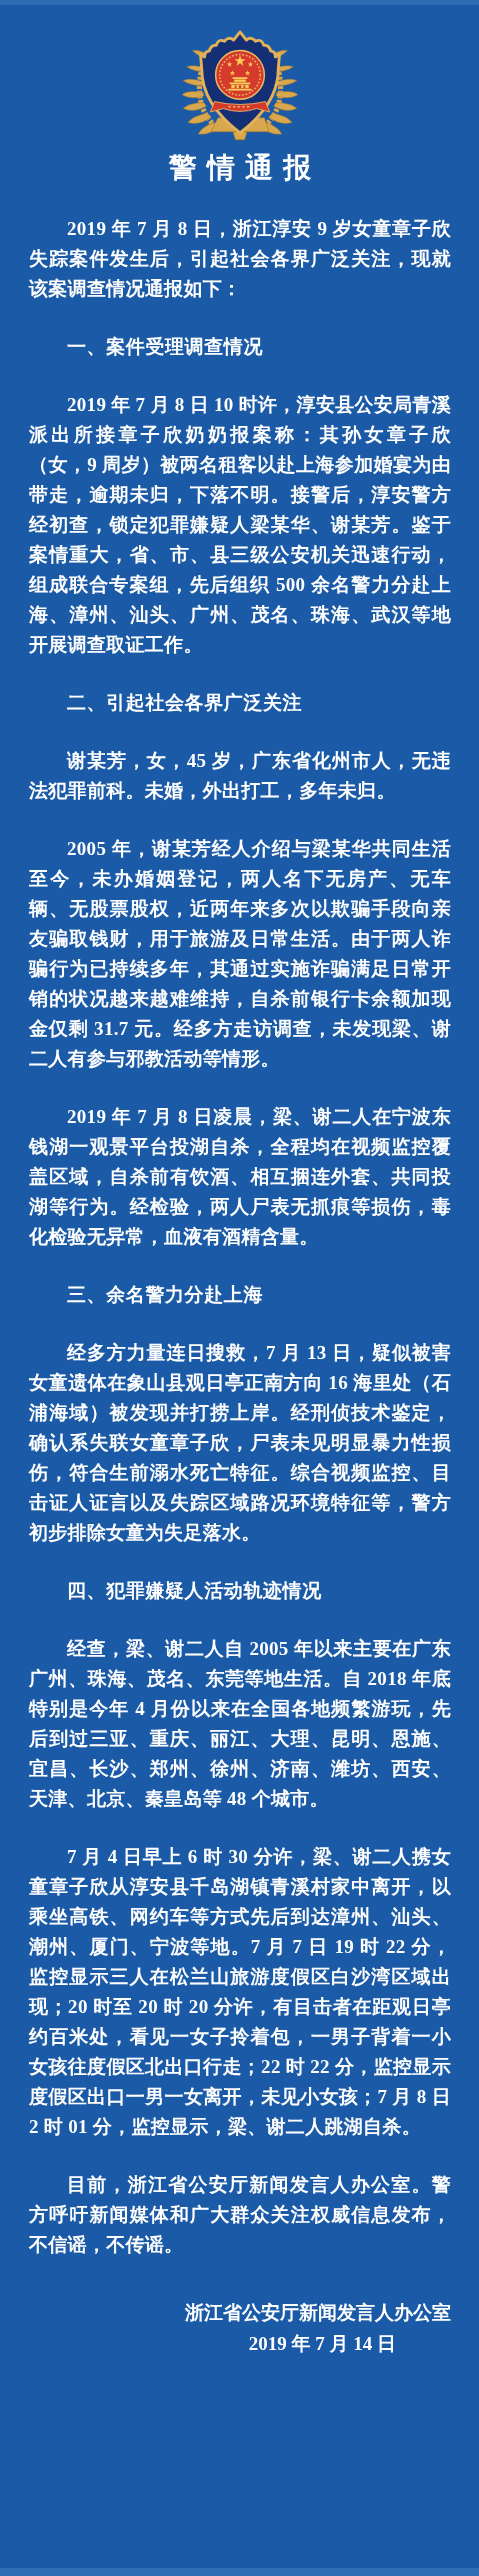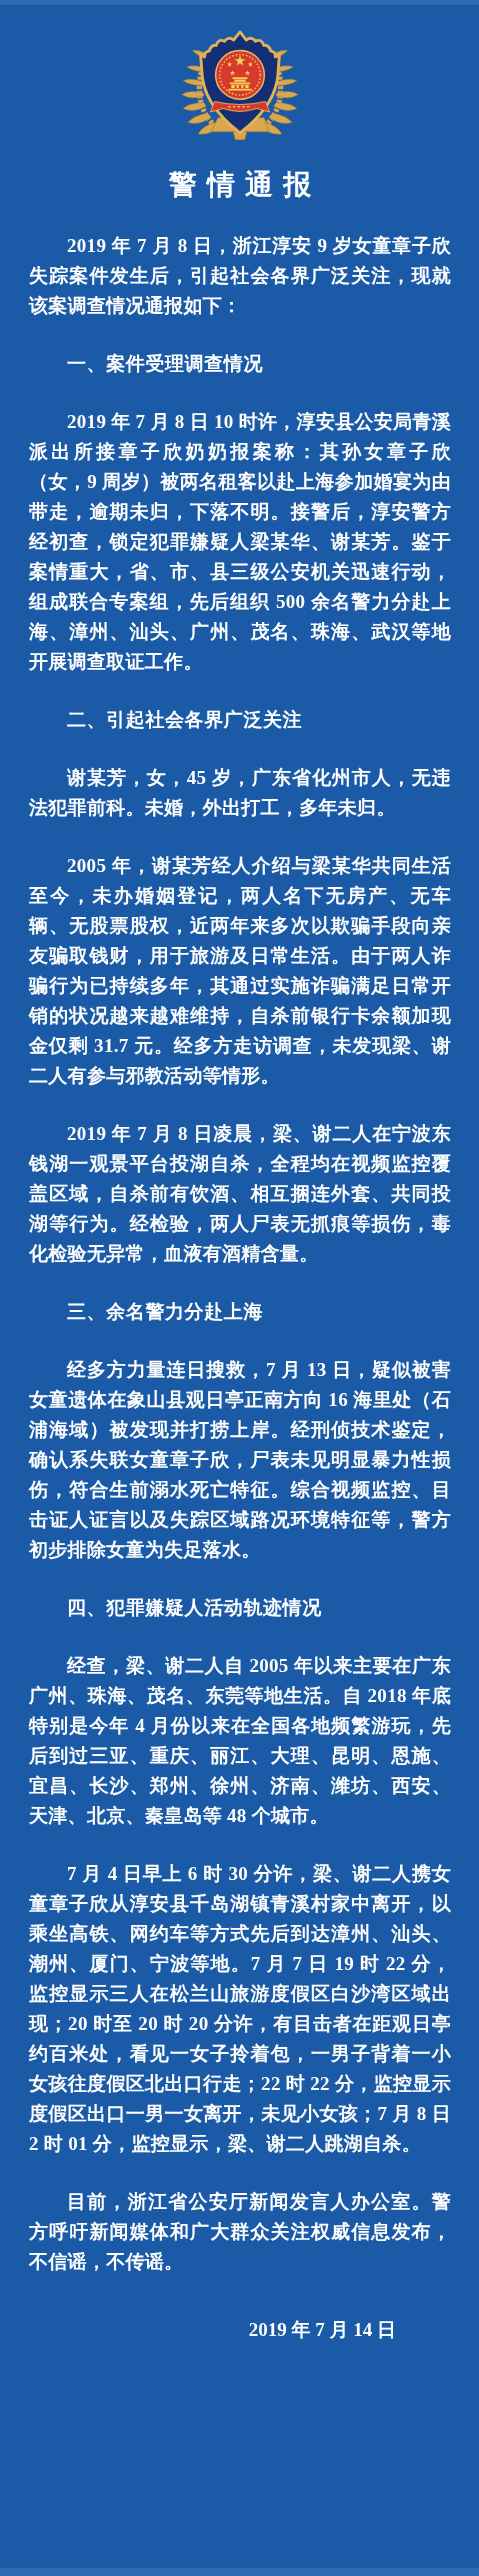"警情通报" .page-title { margin-top: 20px -> 3px }
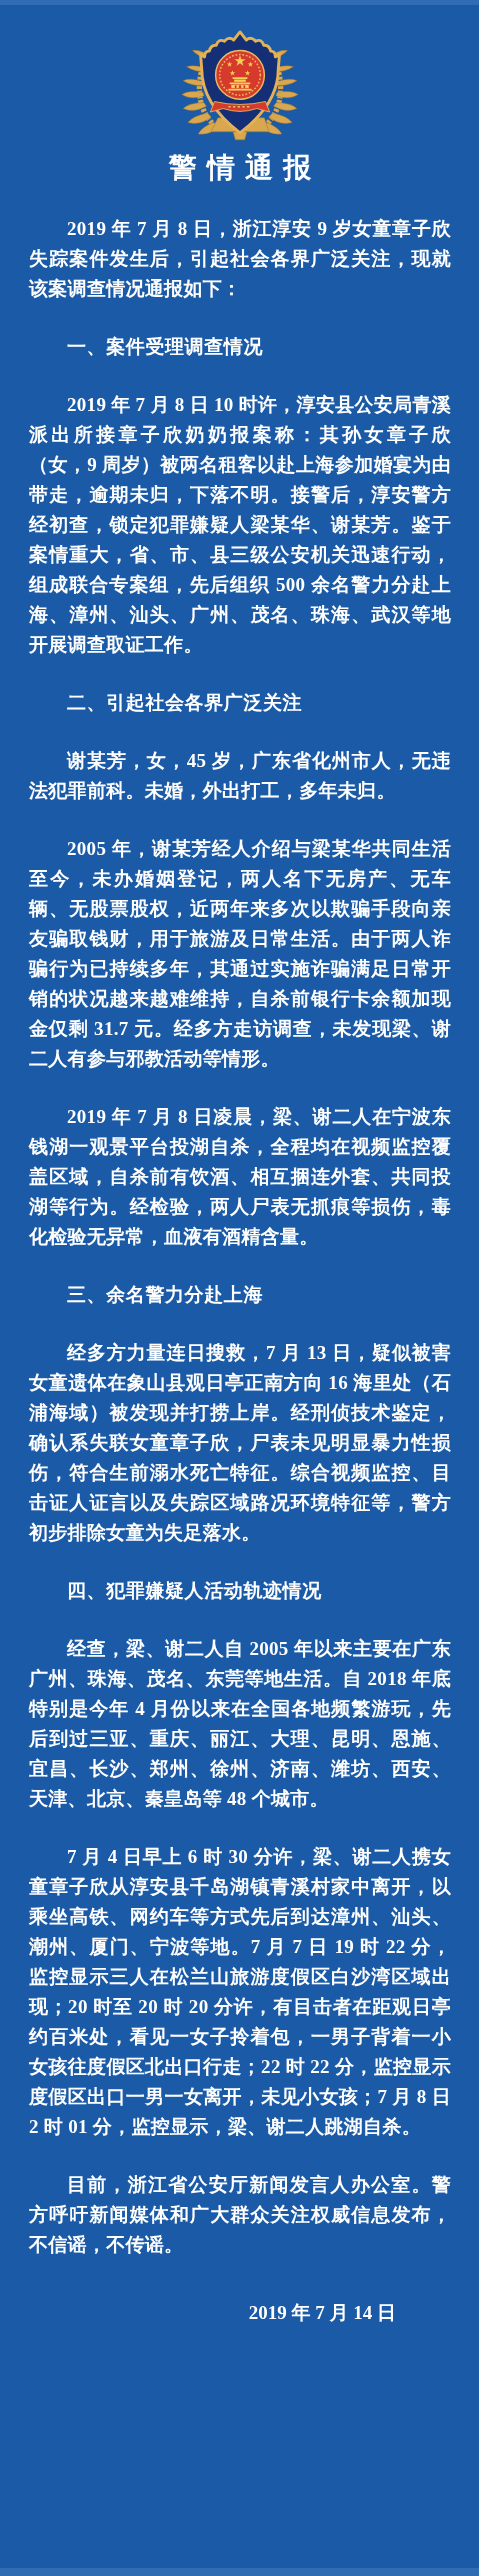"浙江省公安厅新闻发言人办公室" div { html: none -> <div>浙江省公安厅新闻发言人办公室</div> }
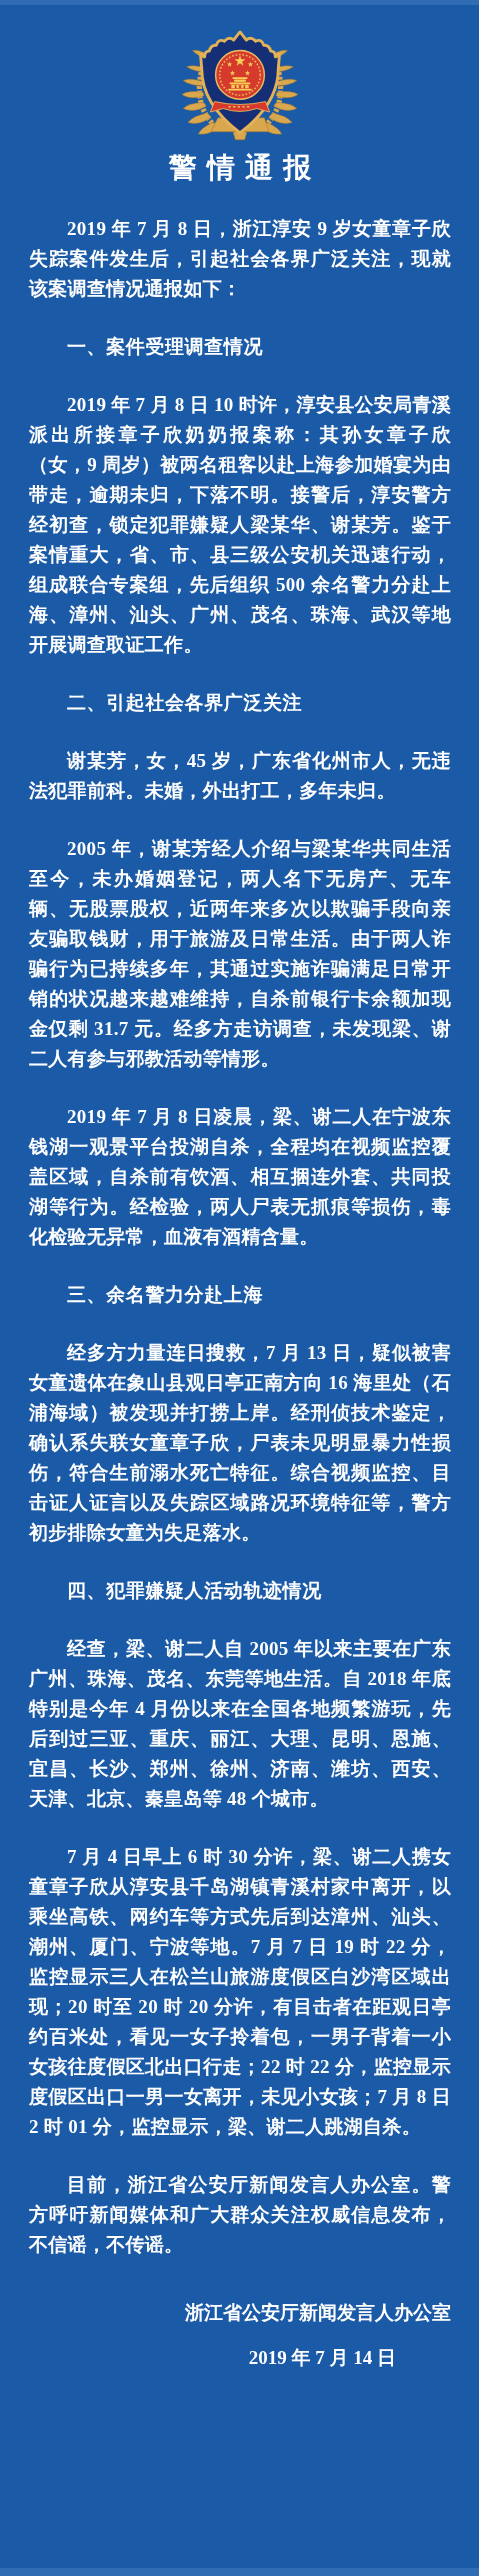"2019 年 7 月 14" .sig .sig-date { margin-top: 15px -> 1px }
